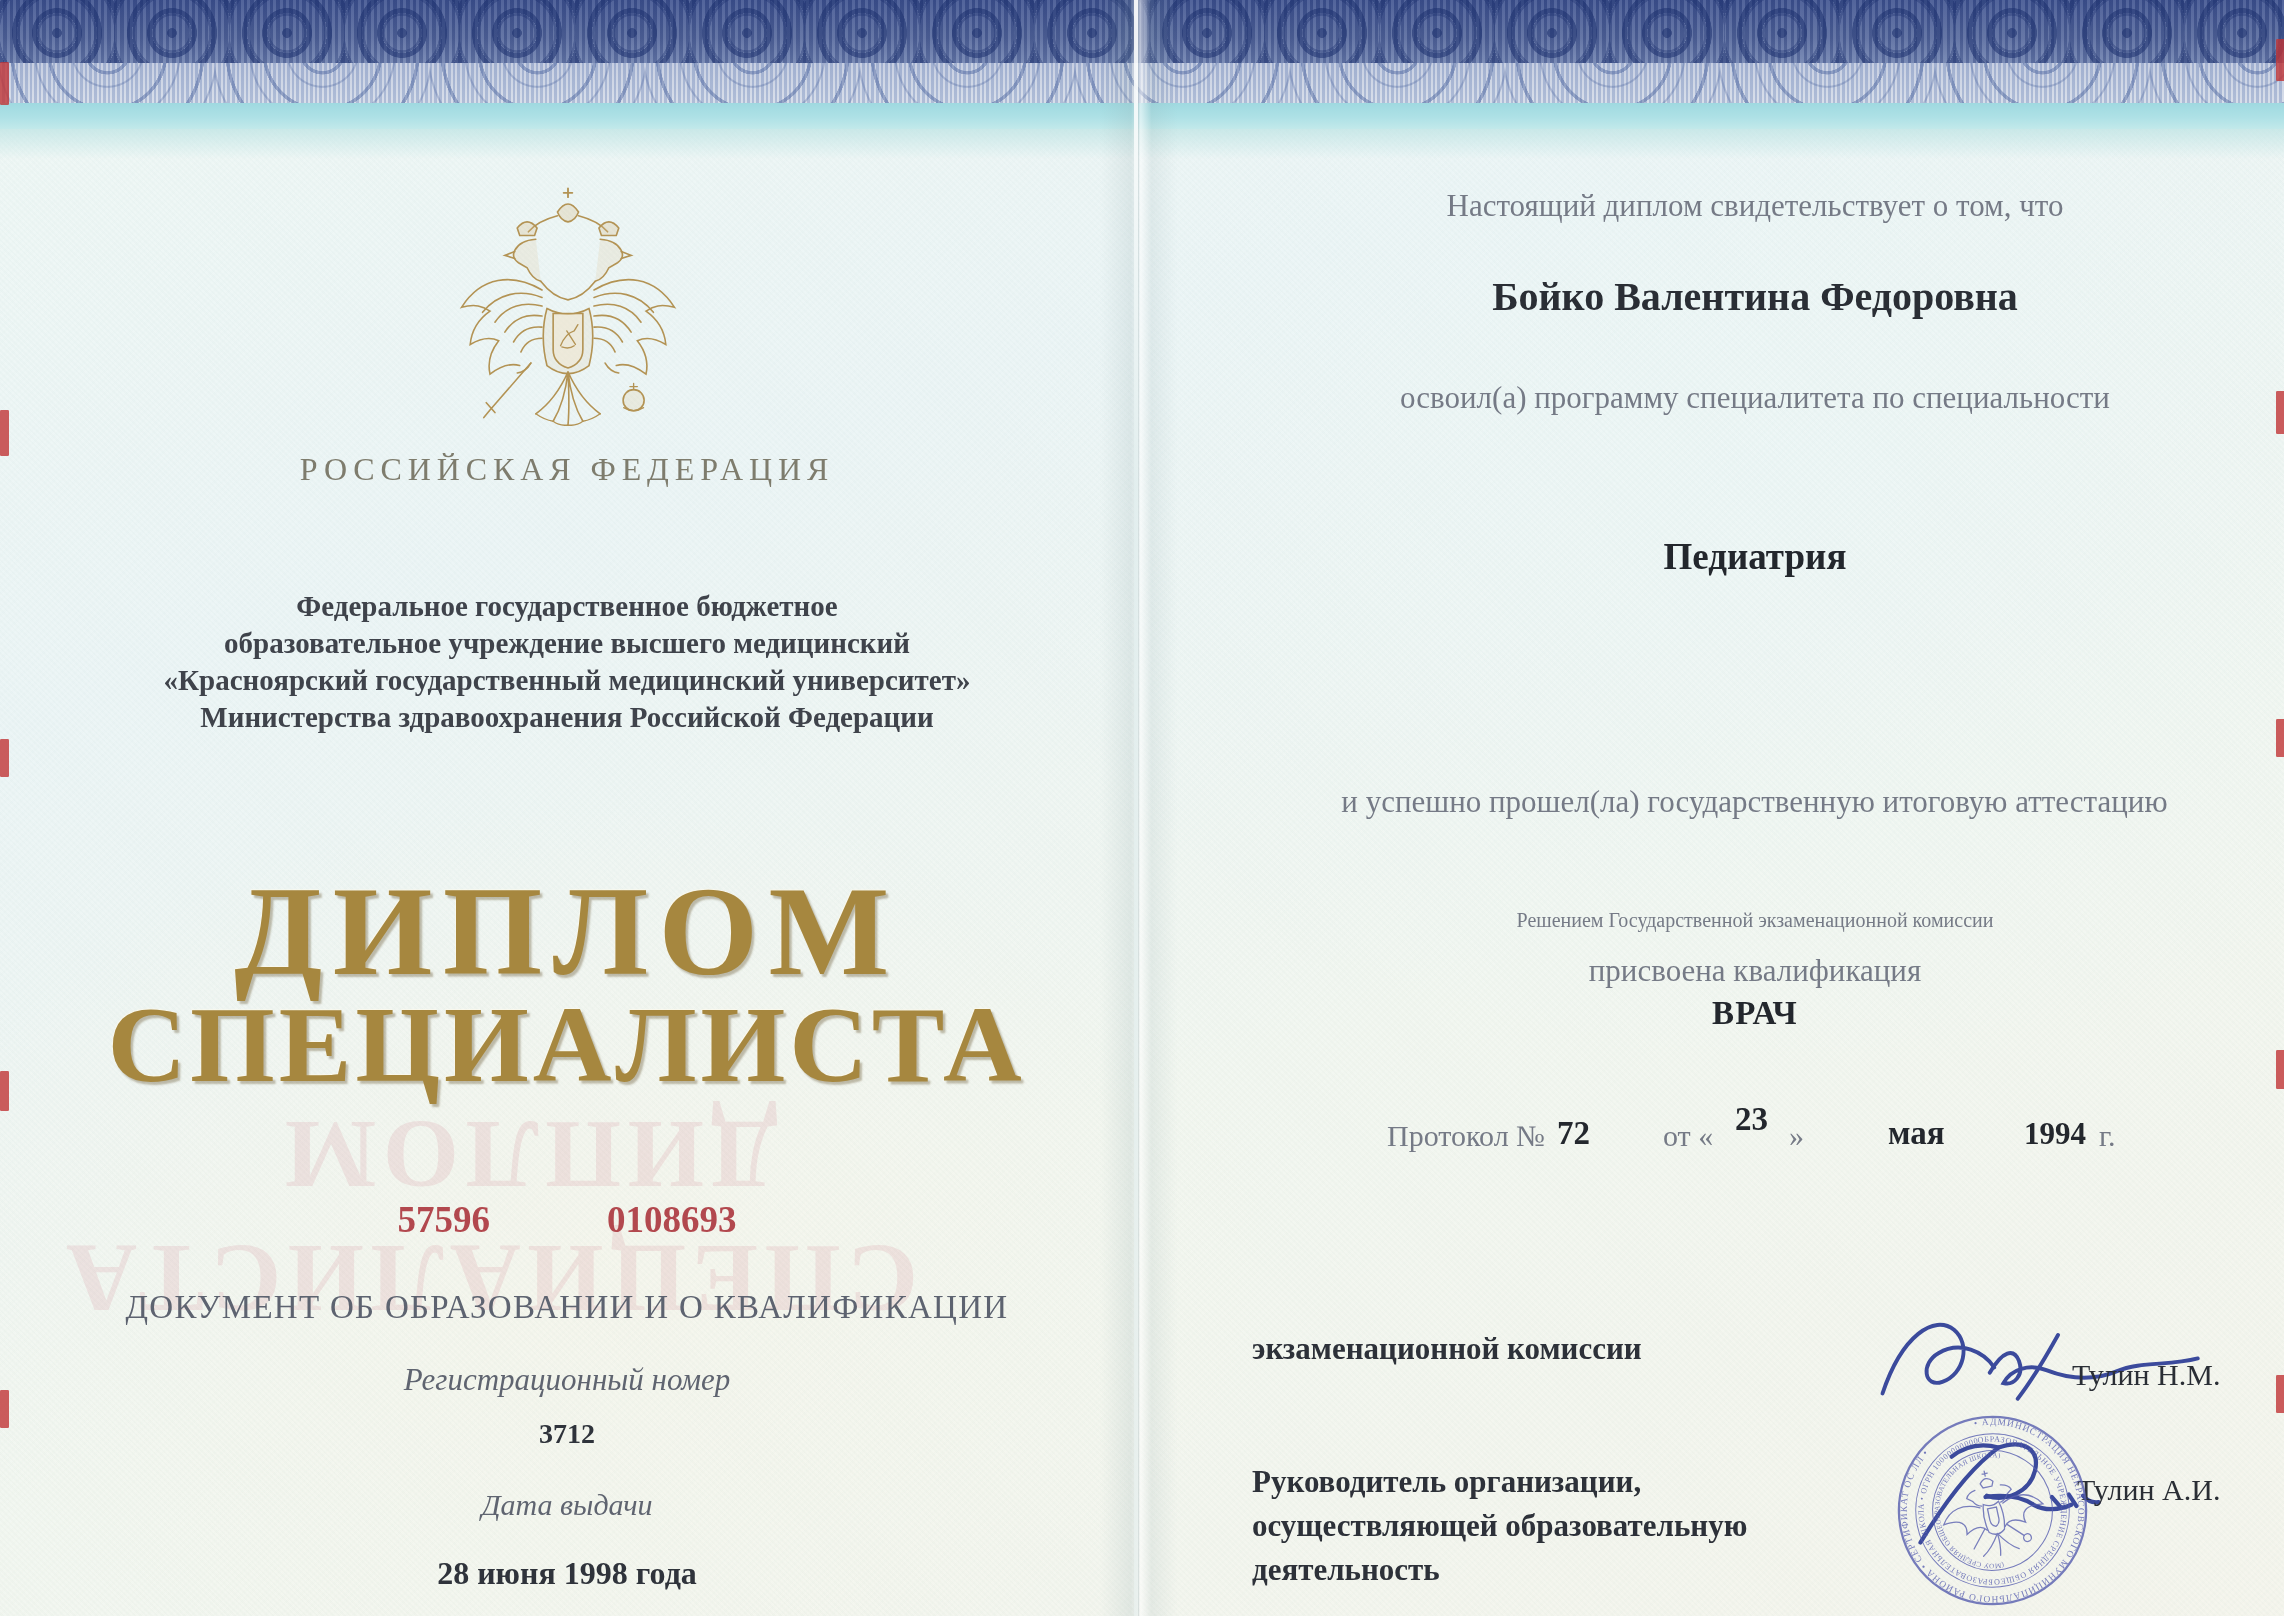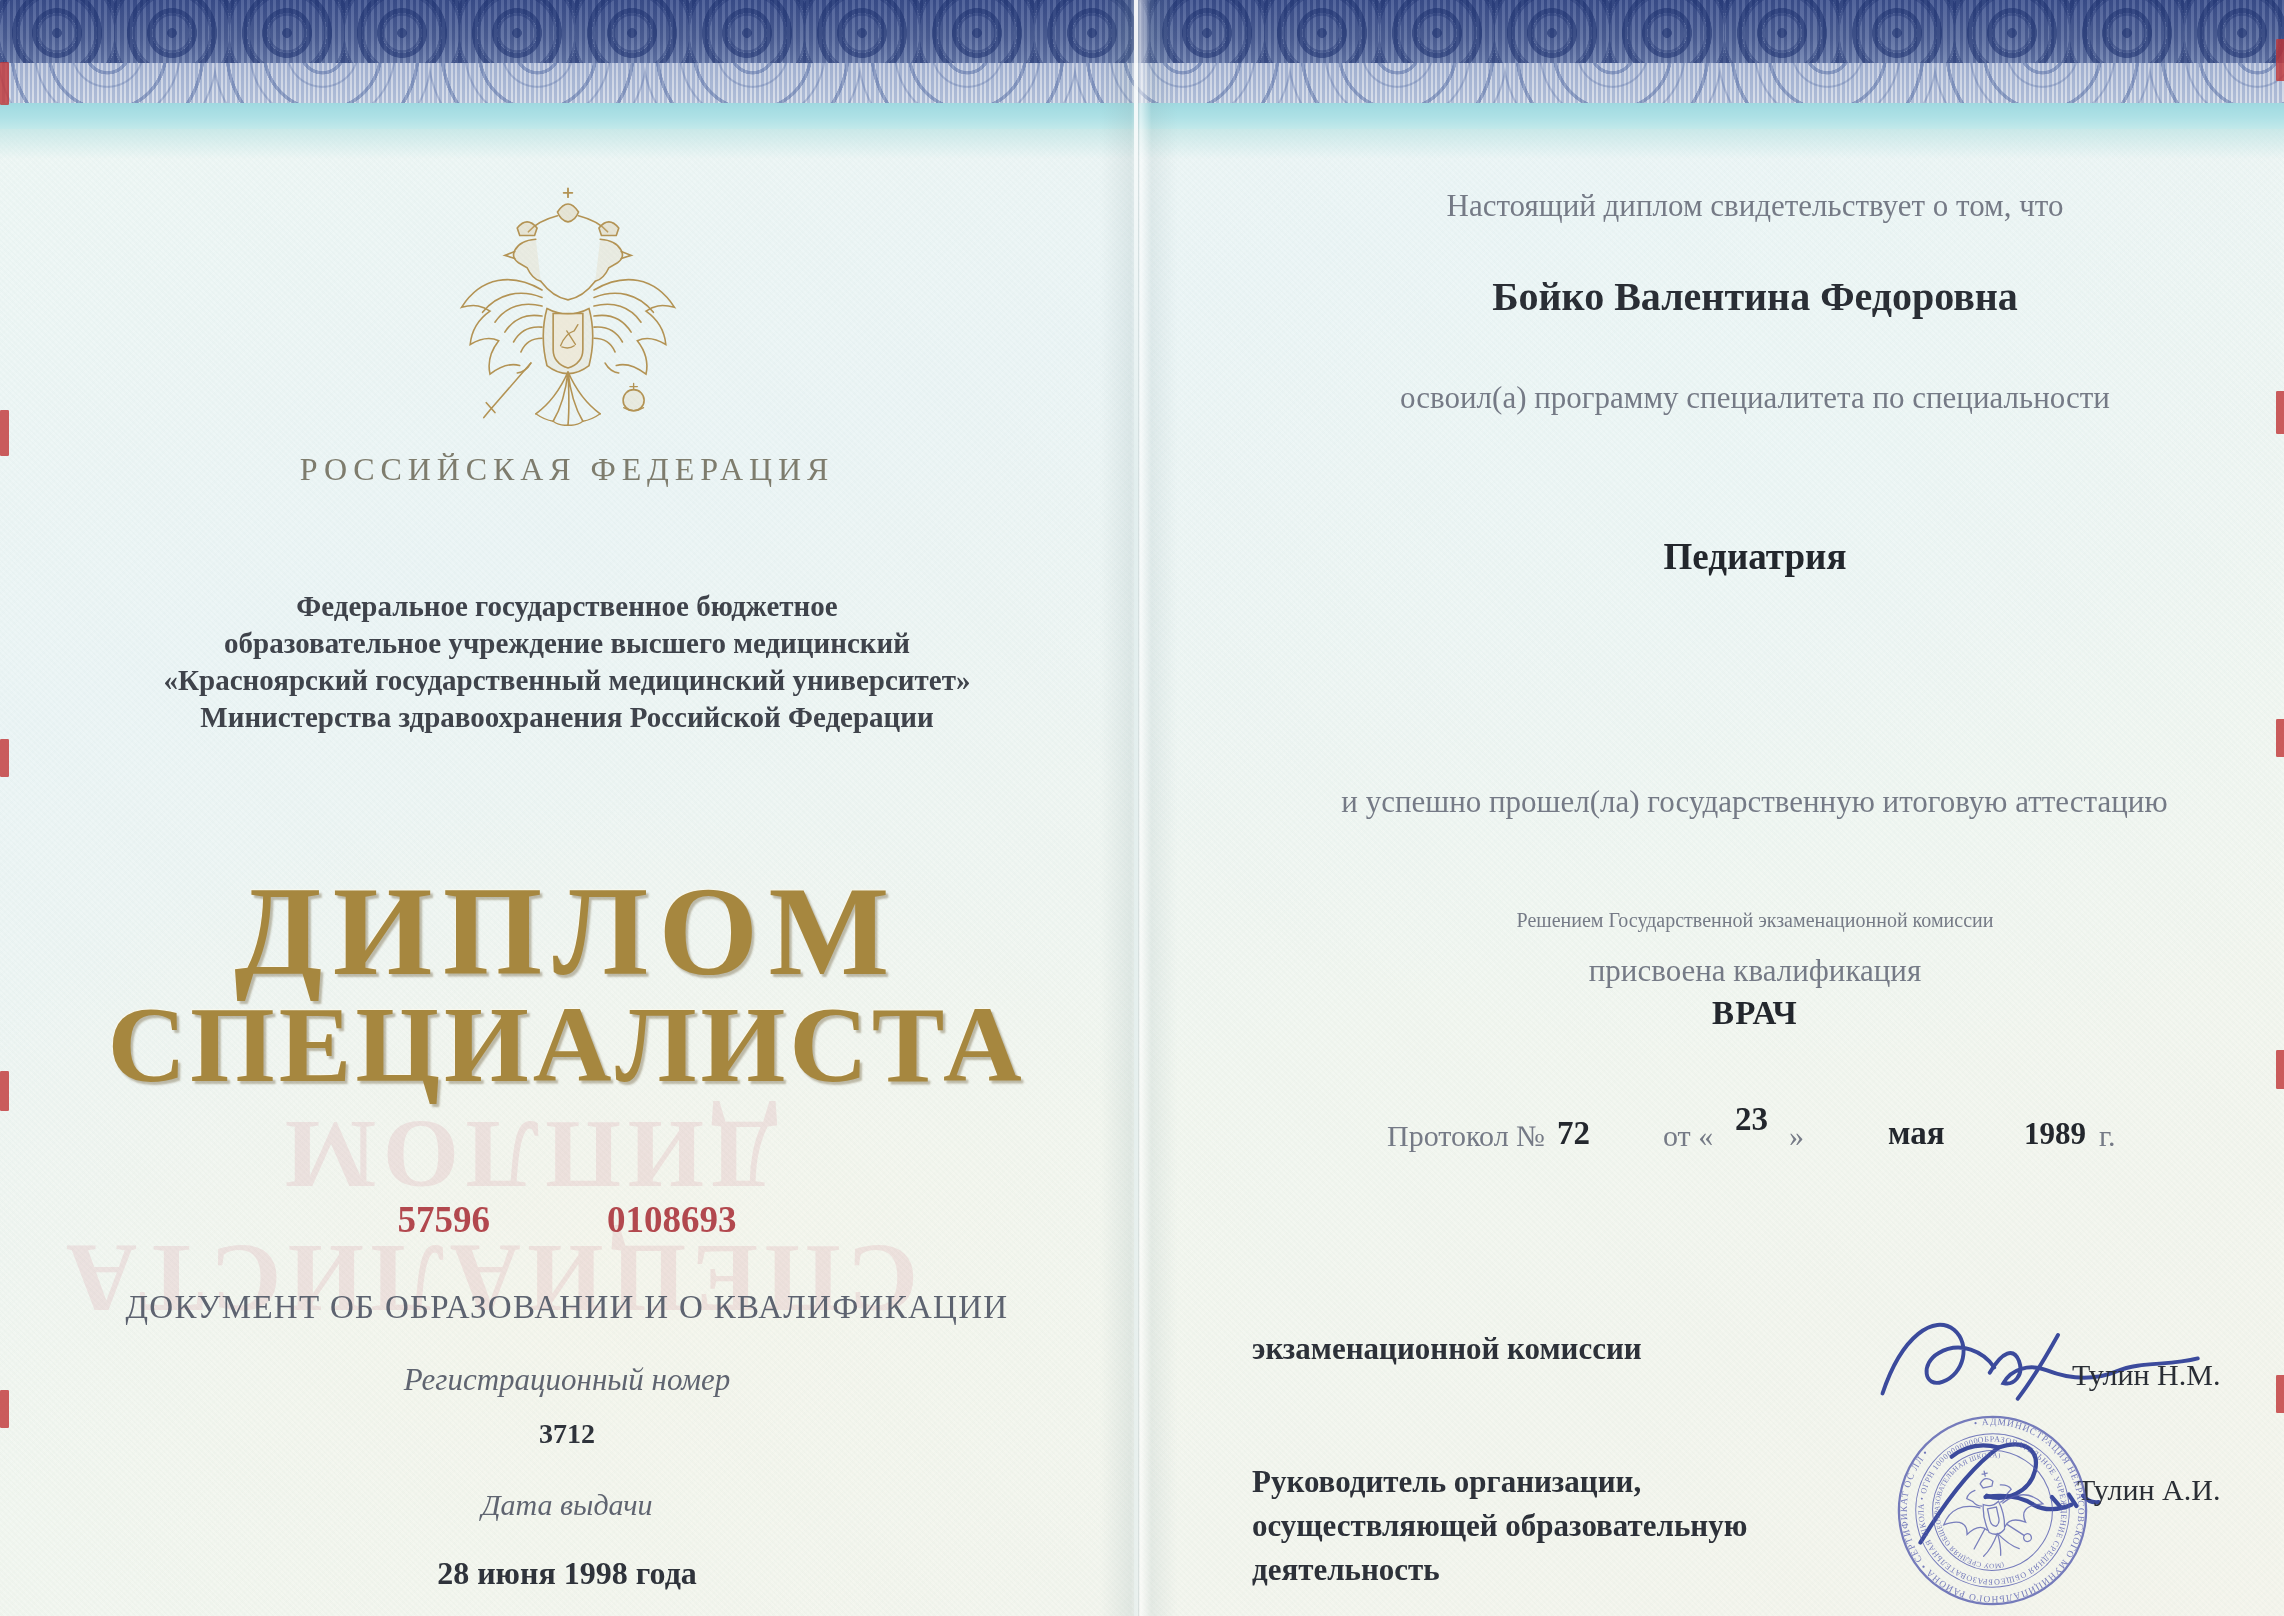"1989" span.abs { text: 1989 -> 1994 }
